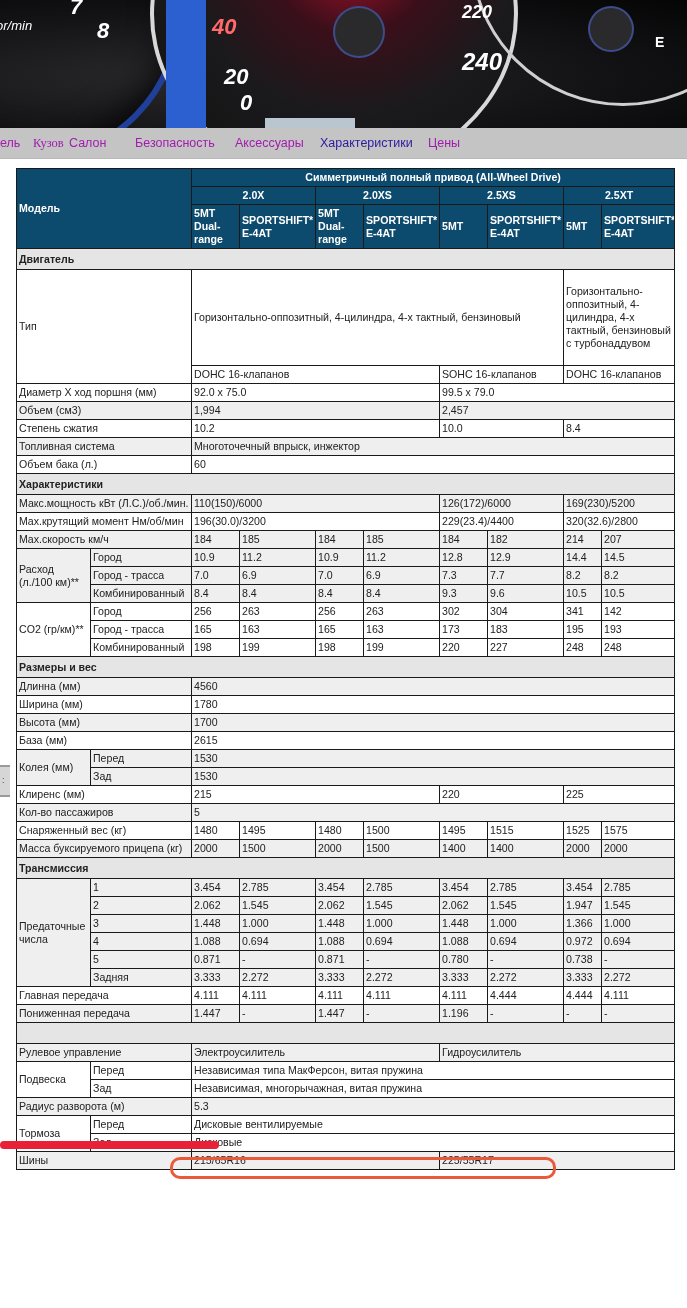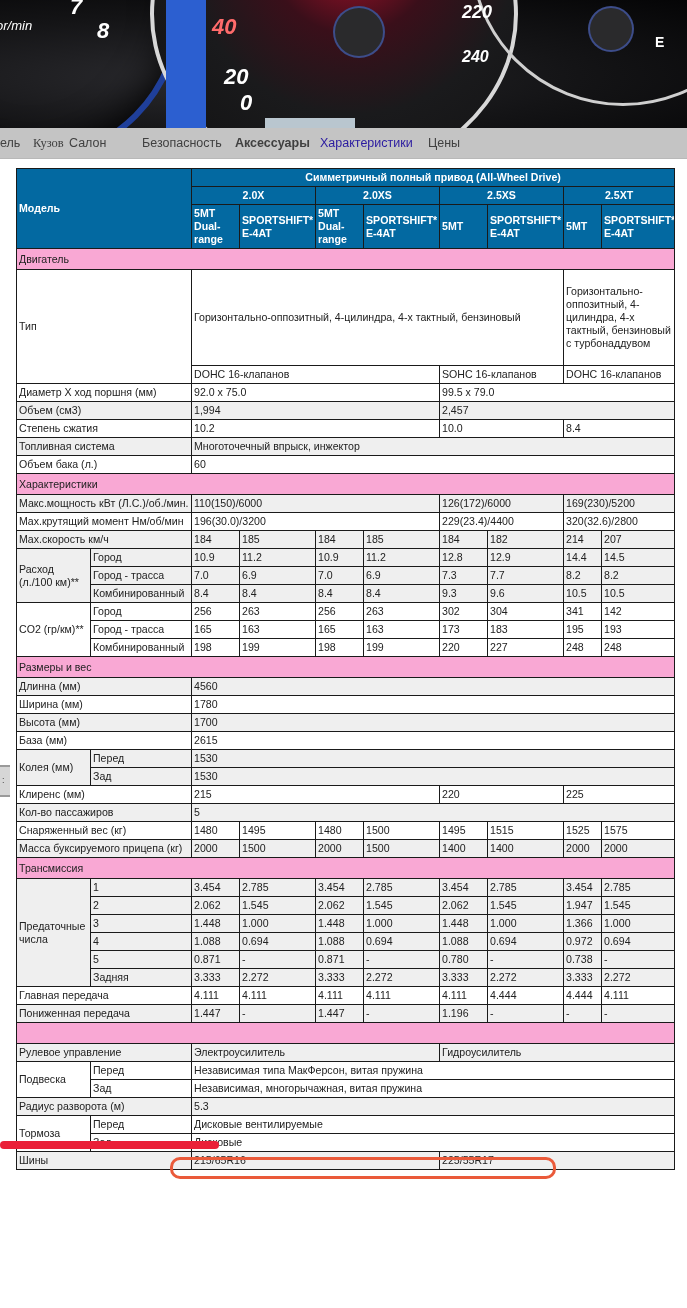"240" span.num { font-size: 16px -> 24px }
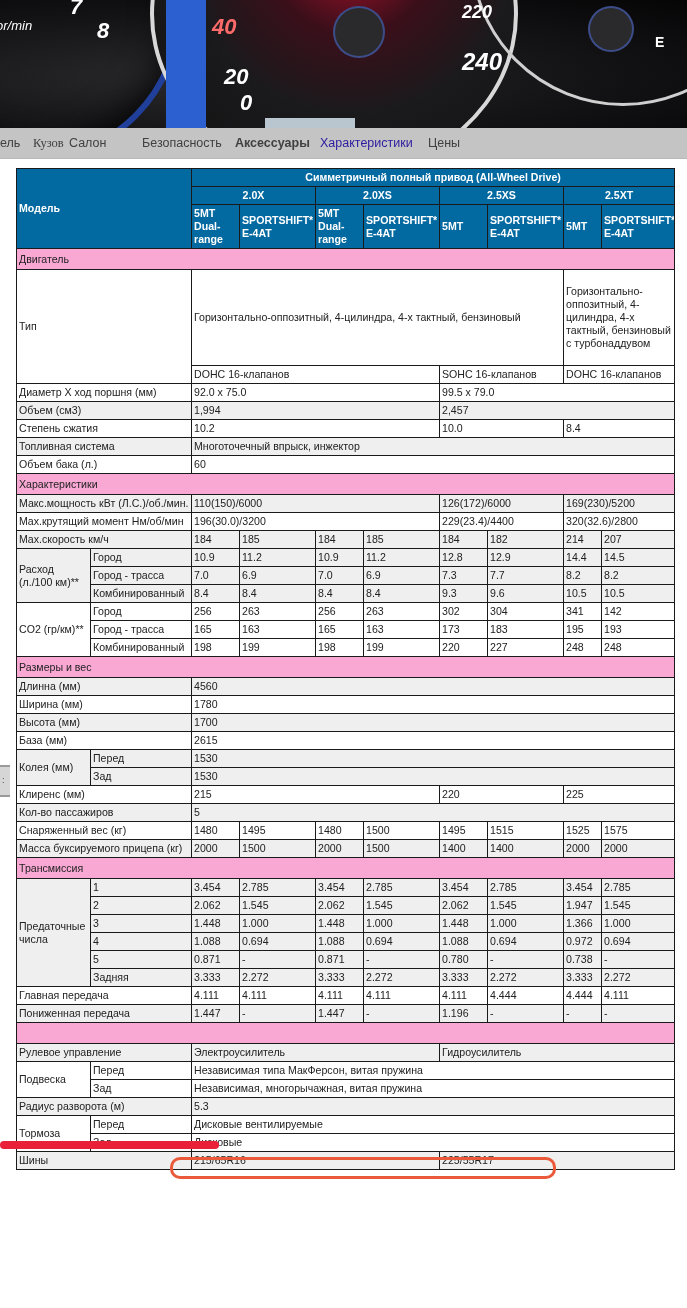"ель" .nav .item { color: #404040 -> #a21caf }
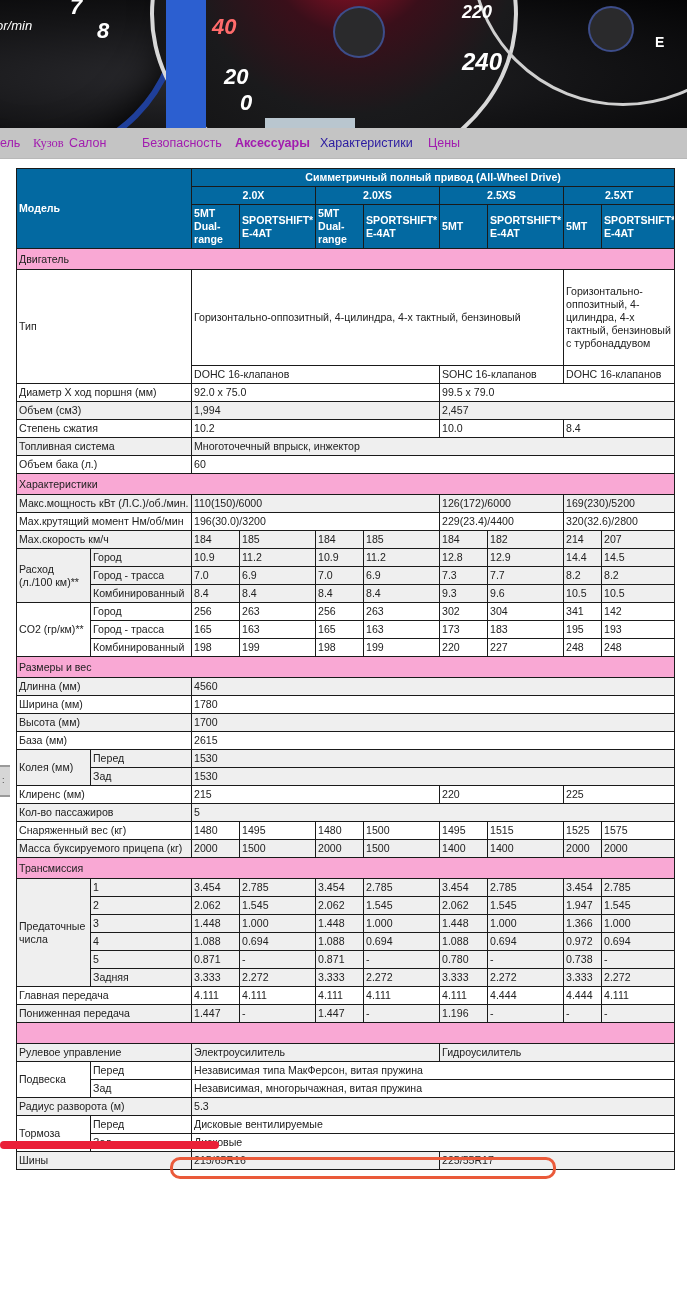"Безопасность" span.item { left: 142px -> 135px }
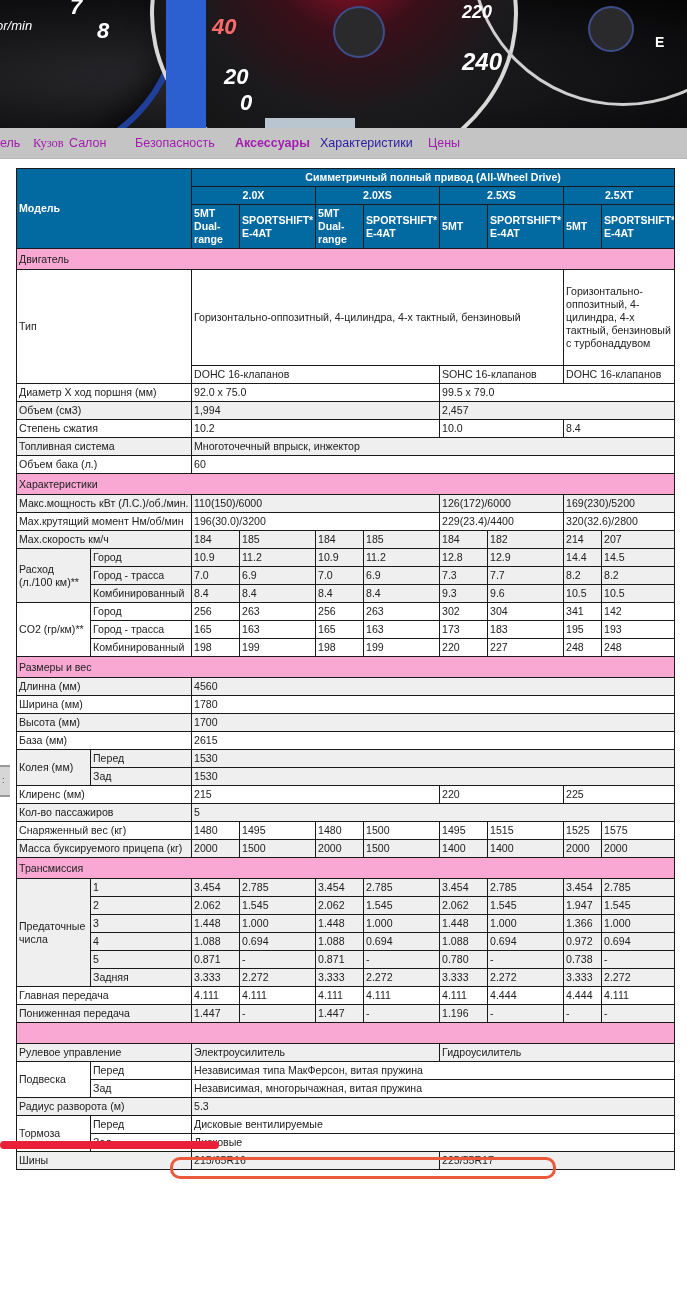"Аксессуары" span.item { font-weight: bold -> none }
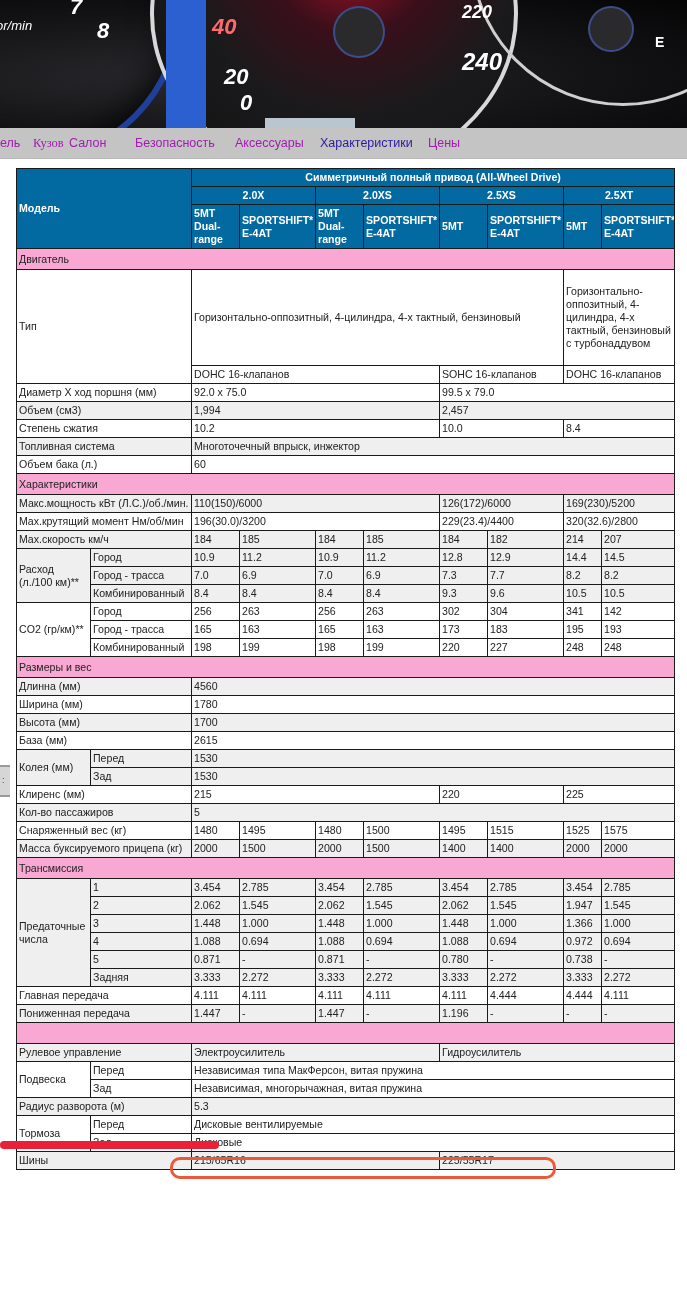"Симметричный полный привод (All-Wheel" table.spec th { background: #0369a1 -> #0c4a6e }
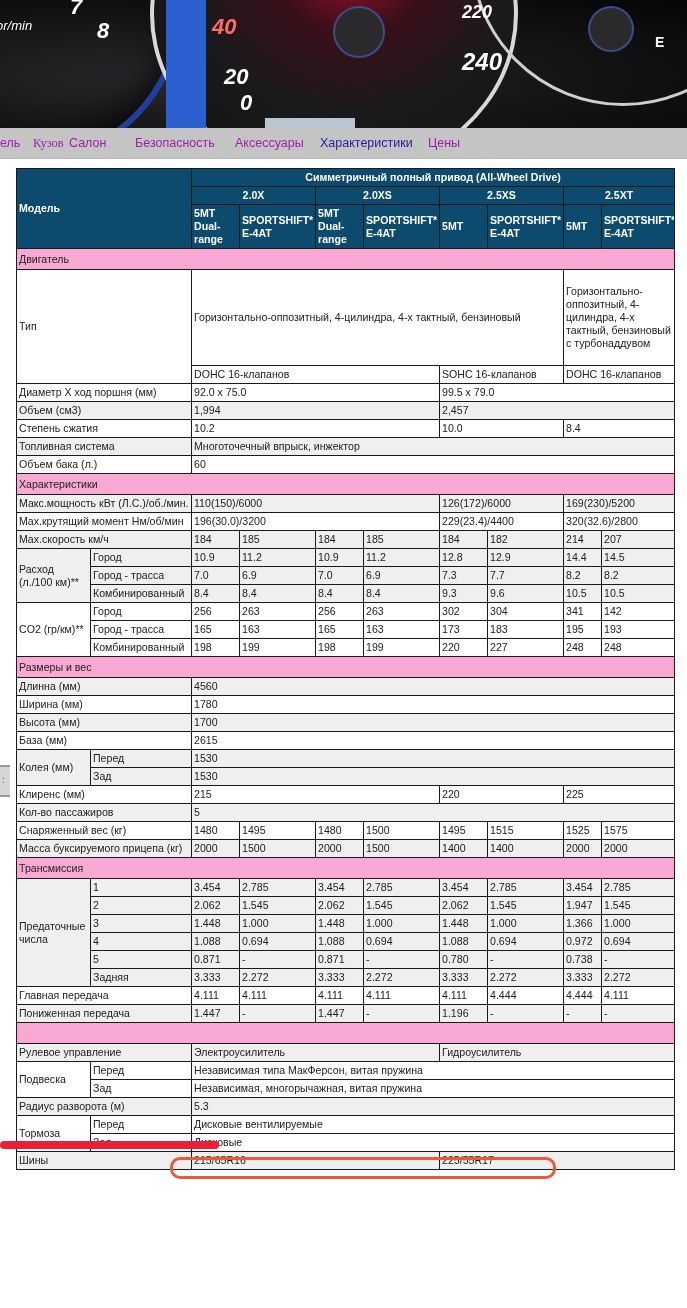"Двигатель" table.spec tr.sec td { background: #f9a8d4 -> #e5e5e5; font-weight: normal -> bold }
